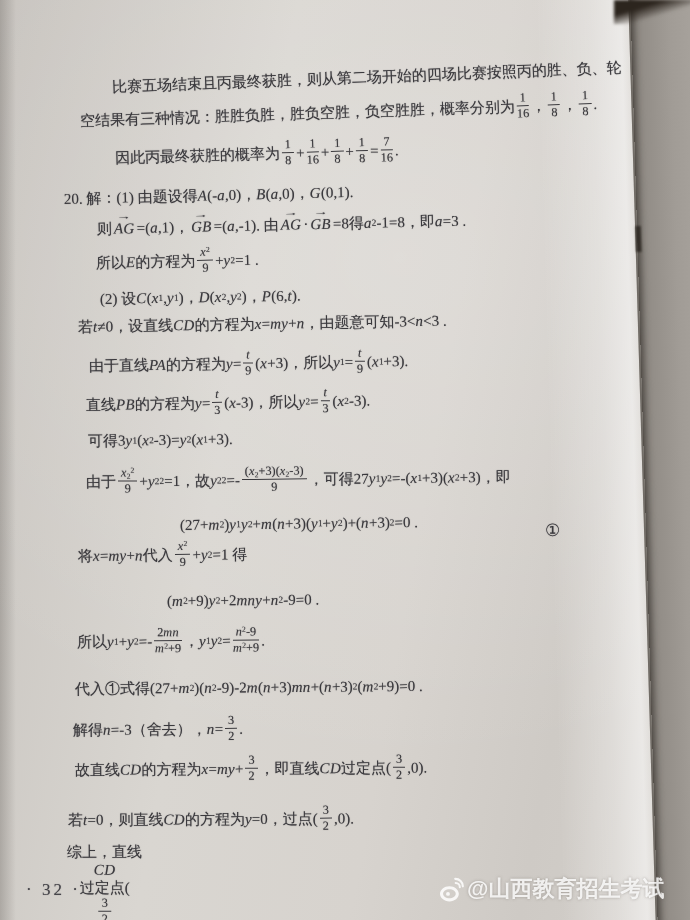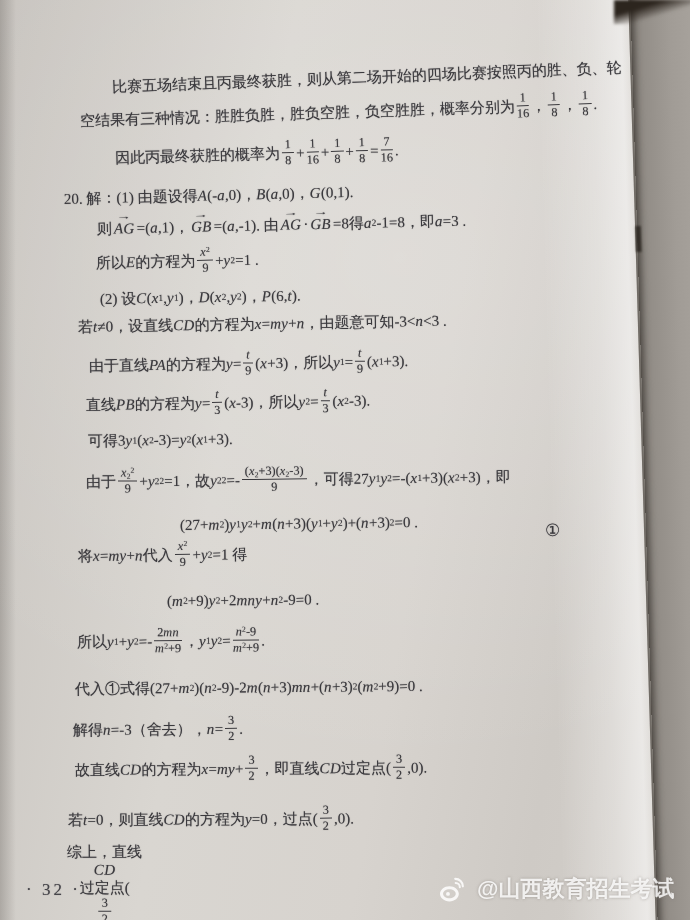"@山西教育招生考试" .watermark { gap: 12px -> 2px }
